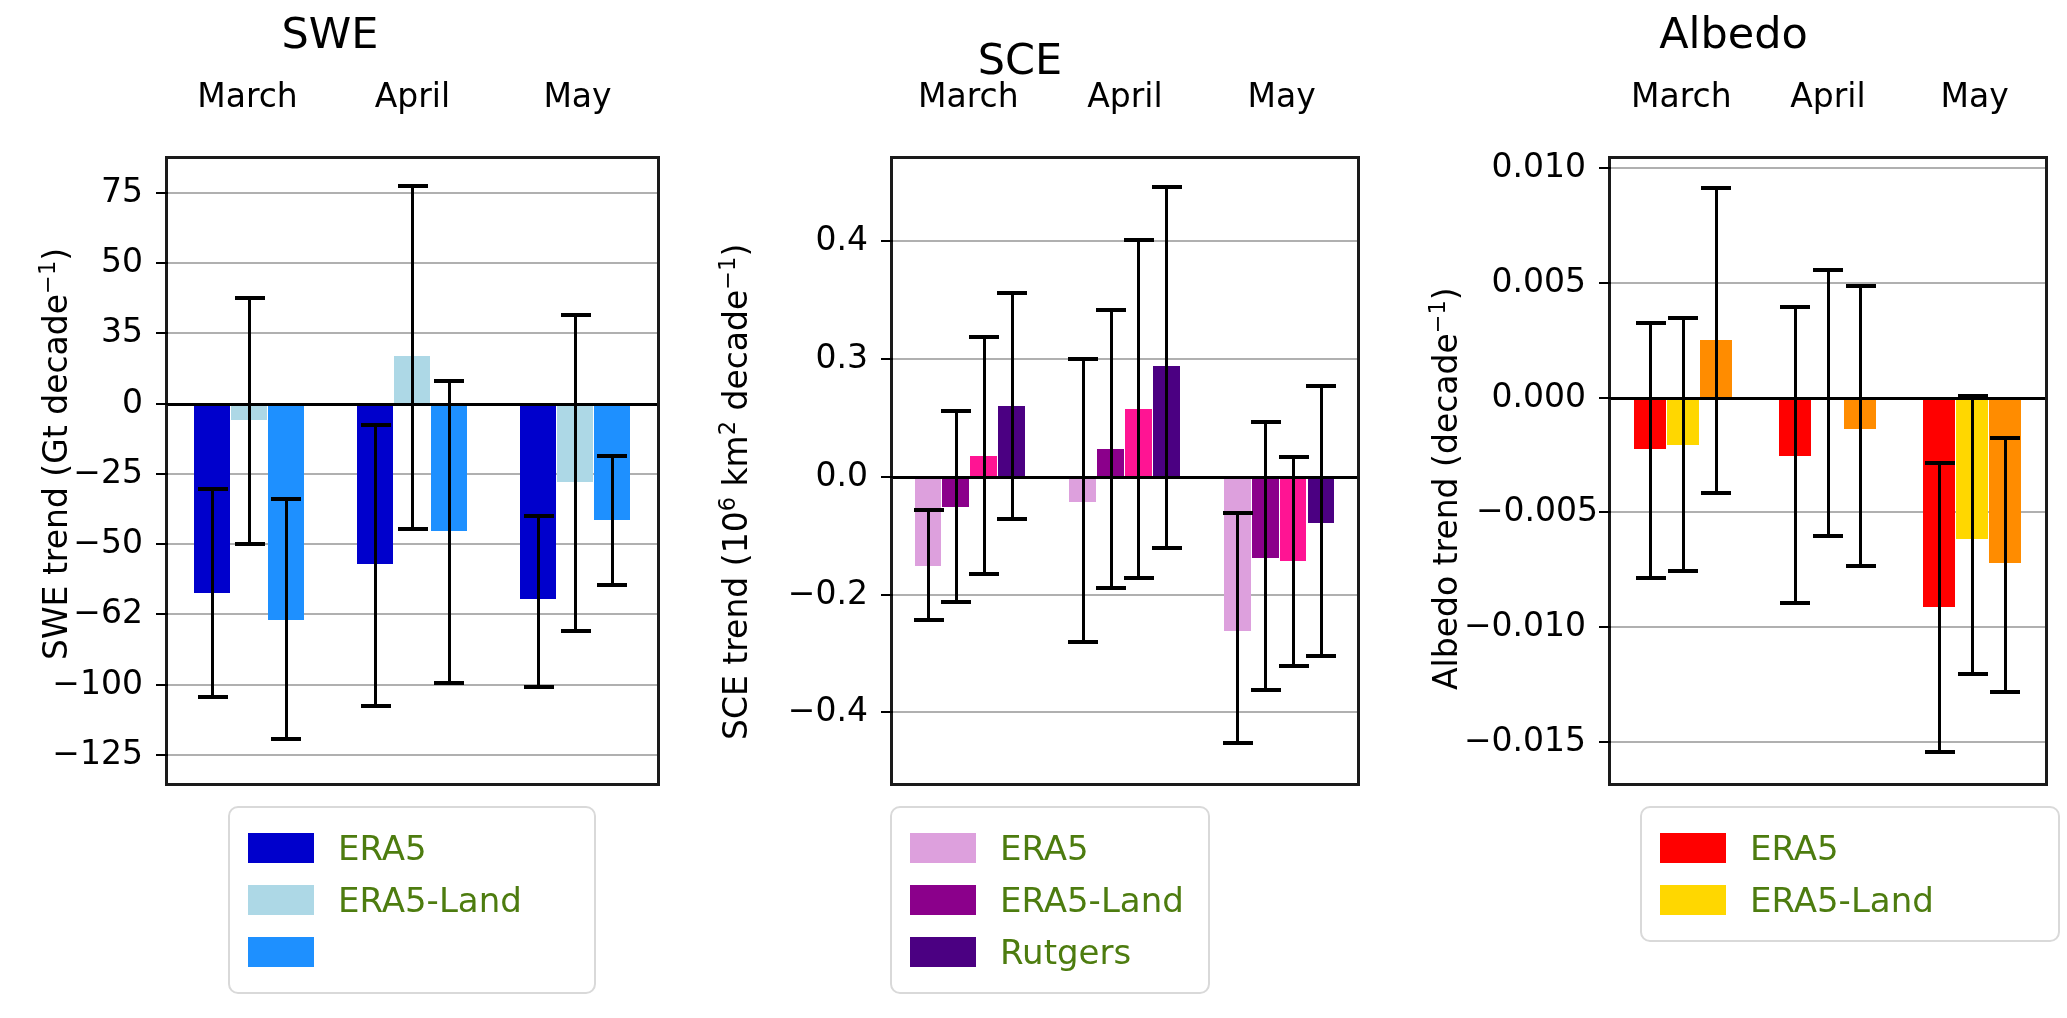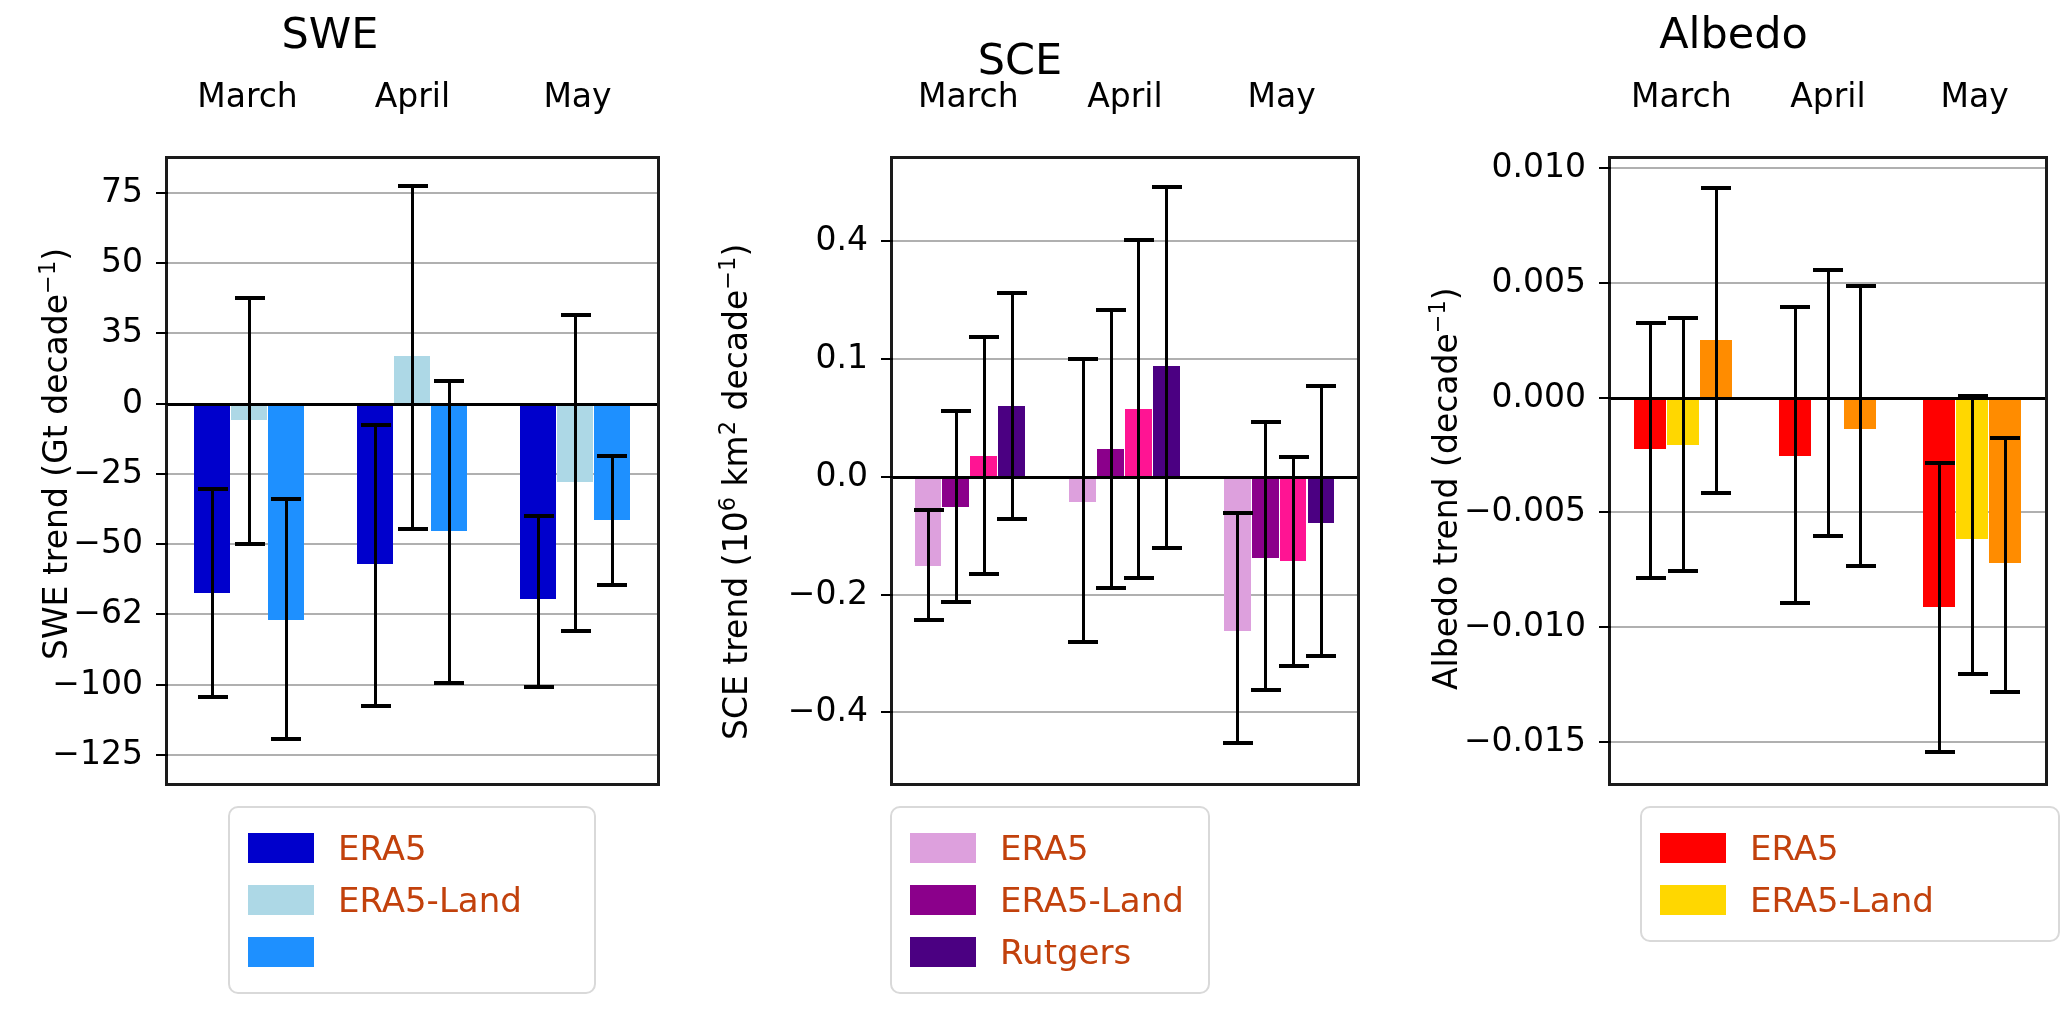"0.1" div.ticklabel { text: 0.1 -> 0.3 }
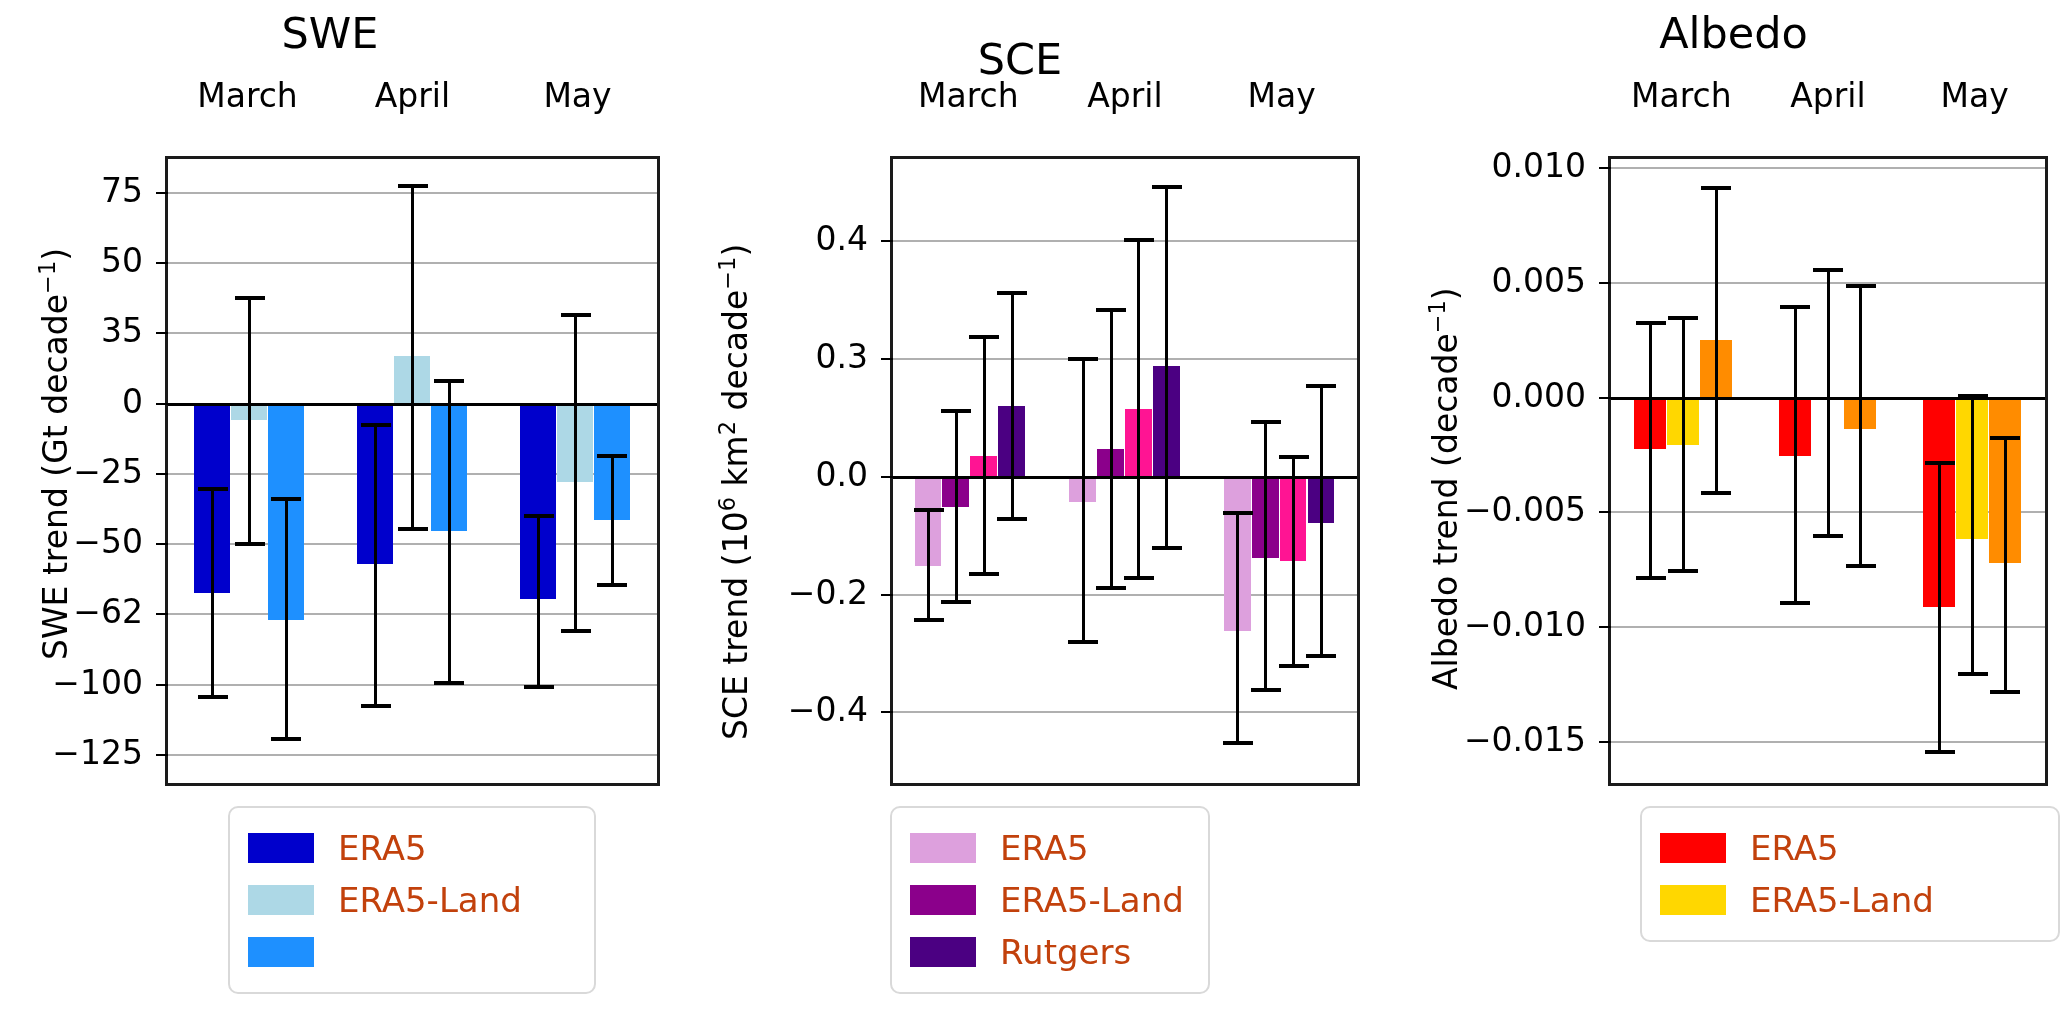"−0.005" div.ticklabel { left: 0px -> 12px }
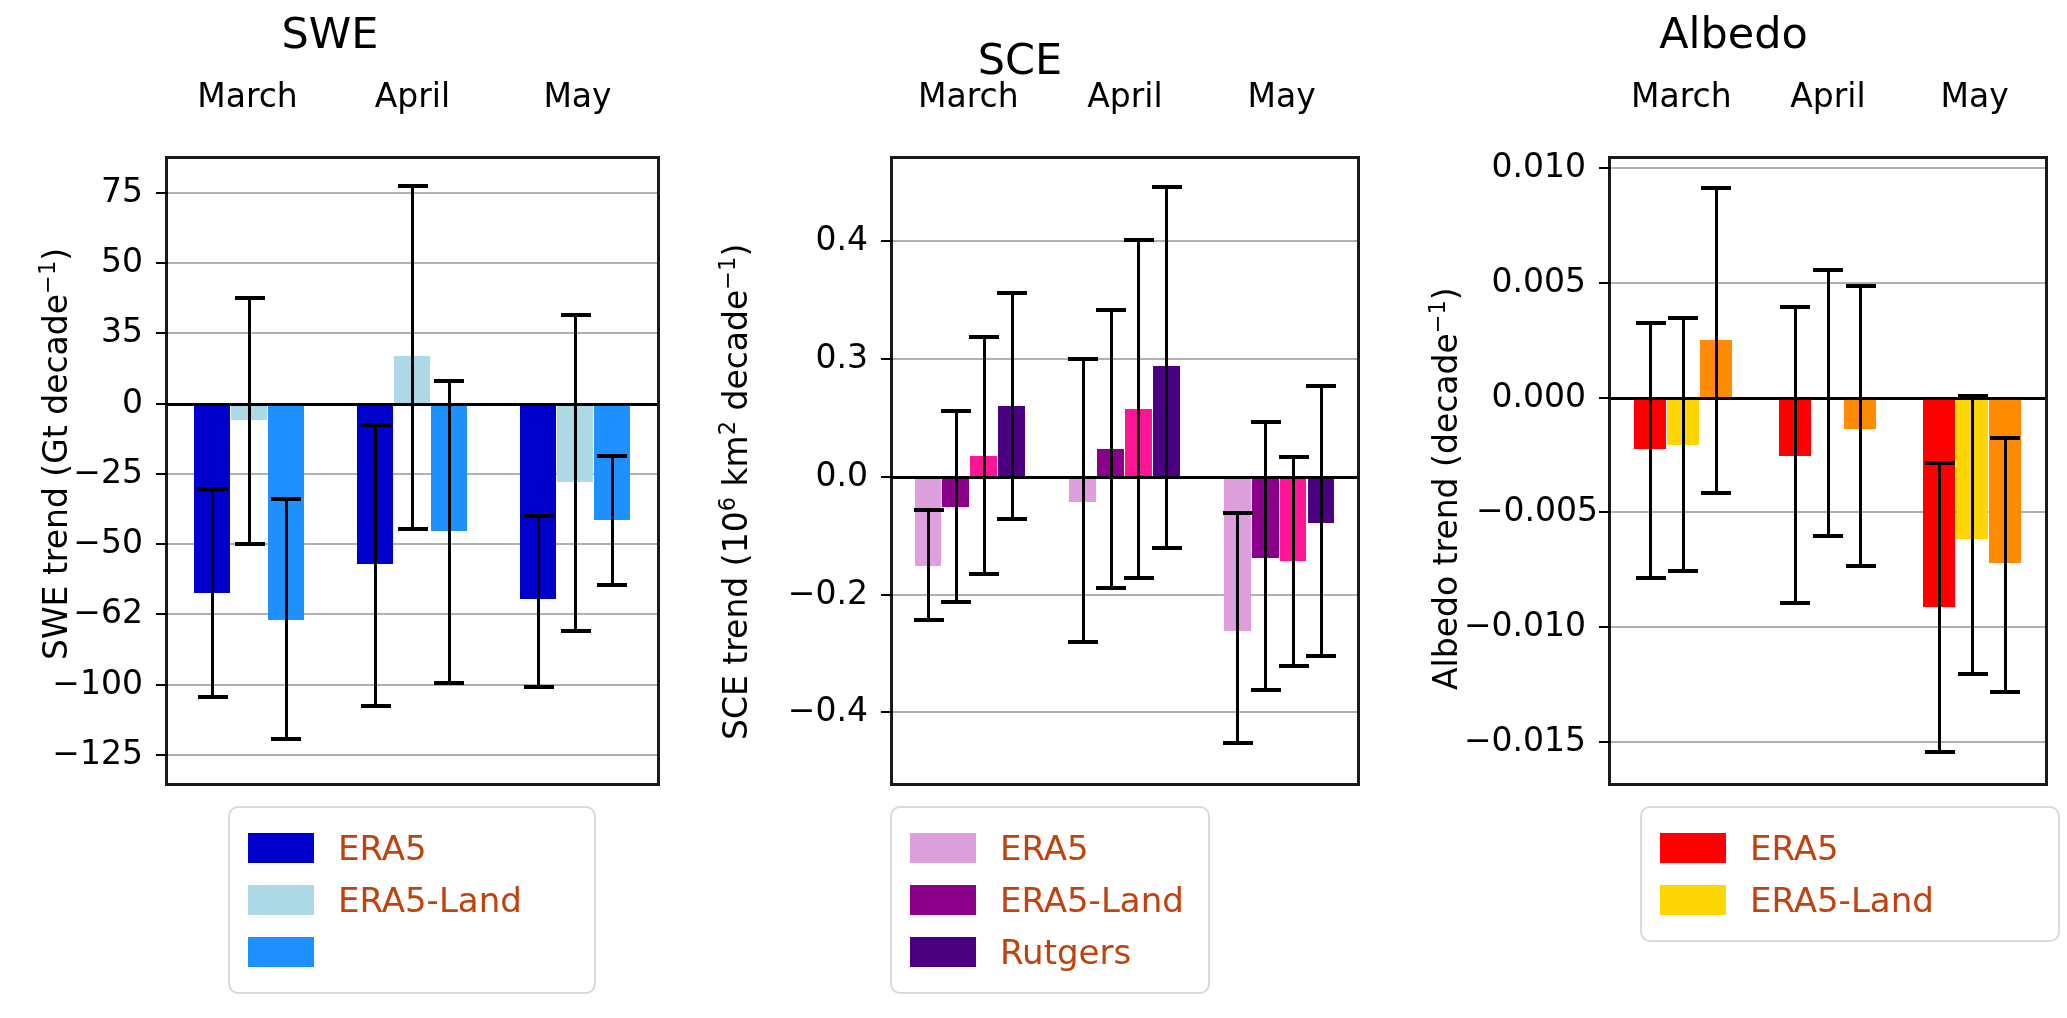"ERA5" .legend-label { color: #c2410c -> #4d7c0f }
